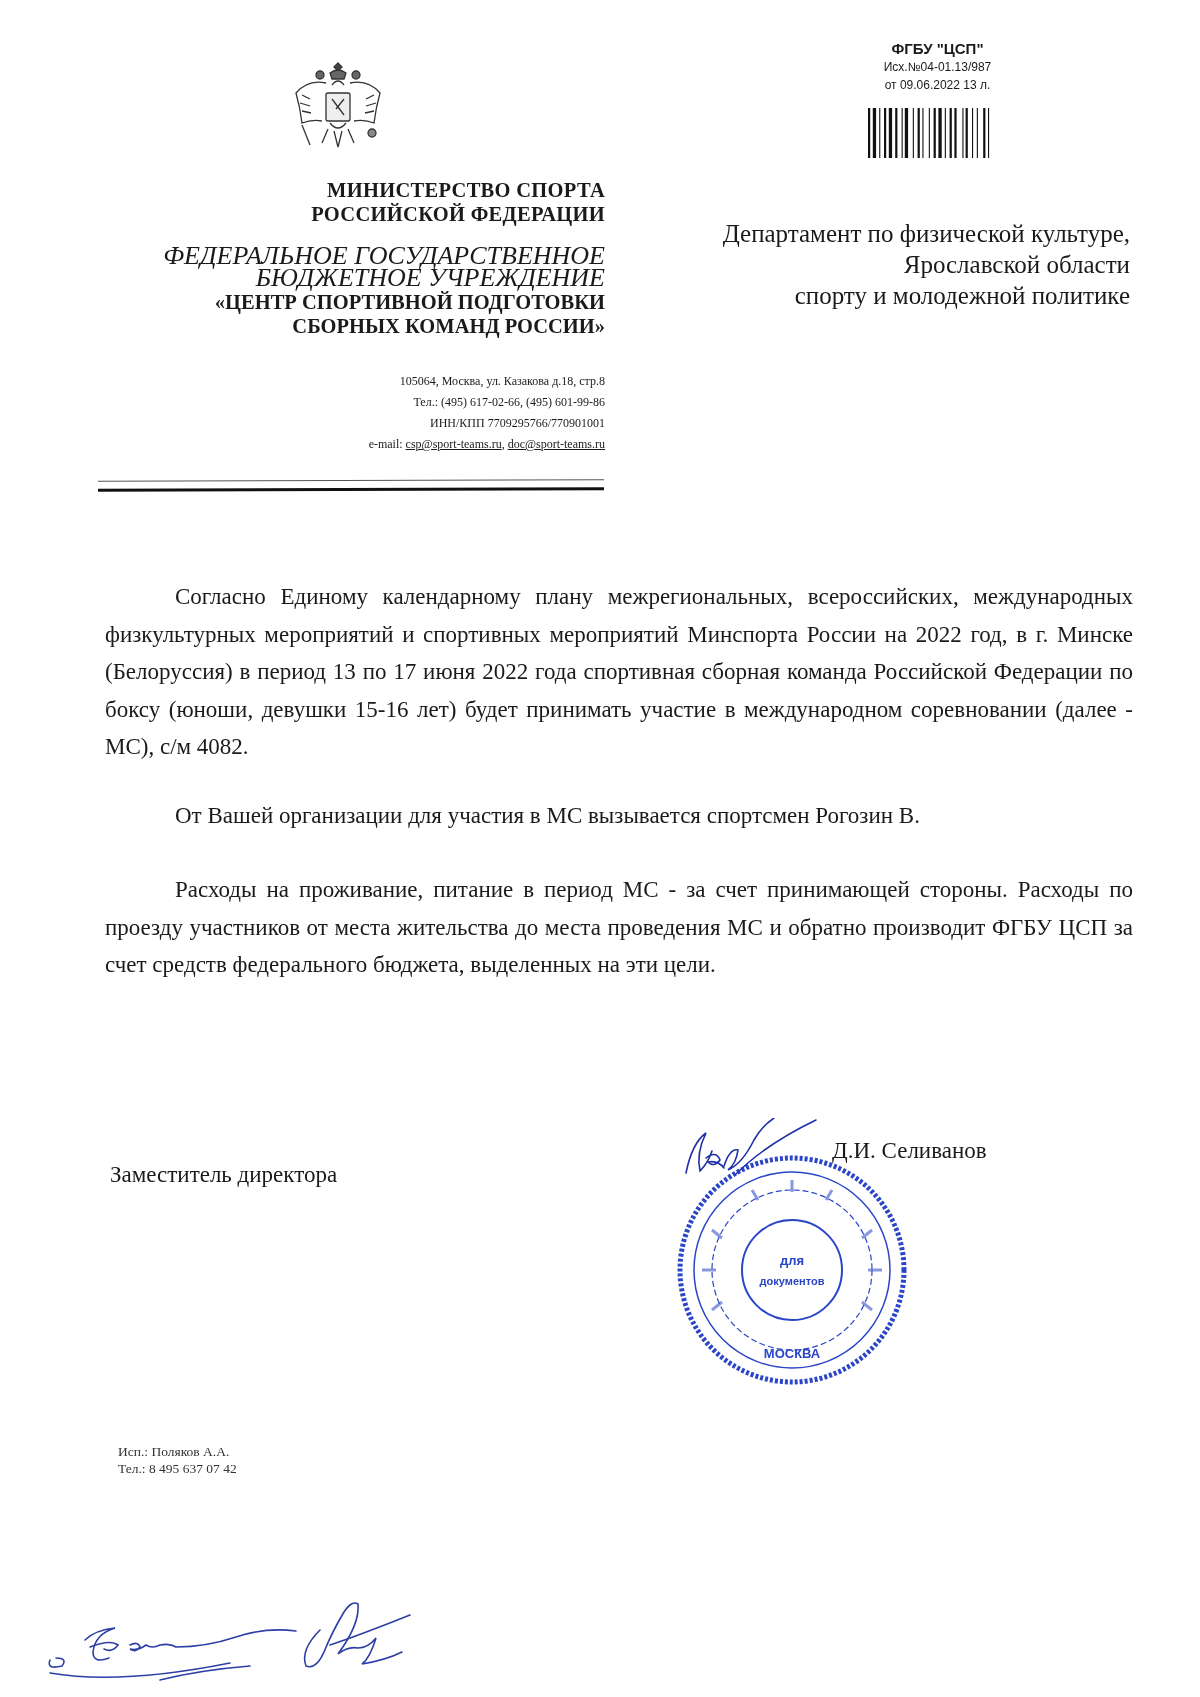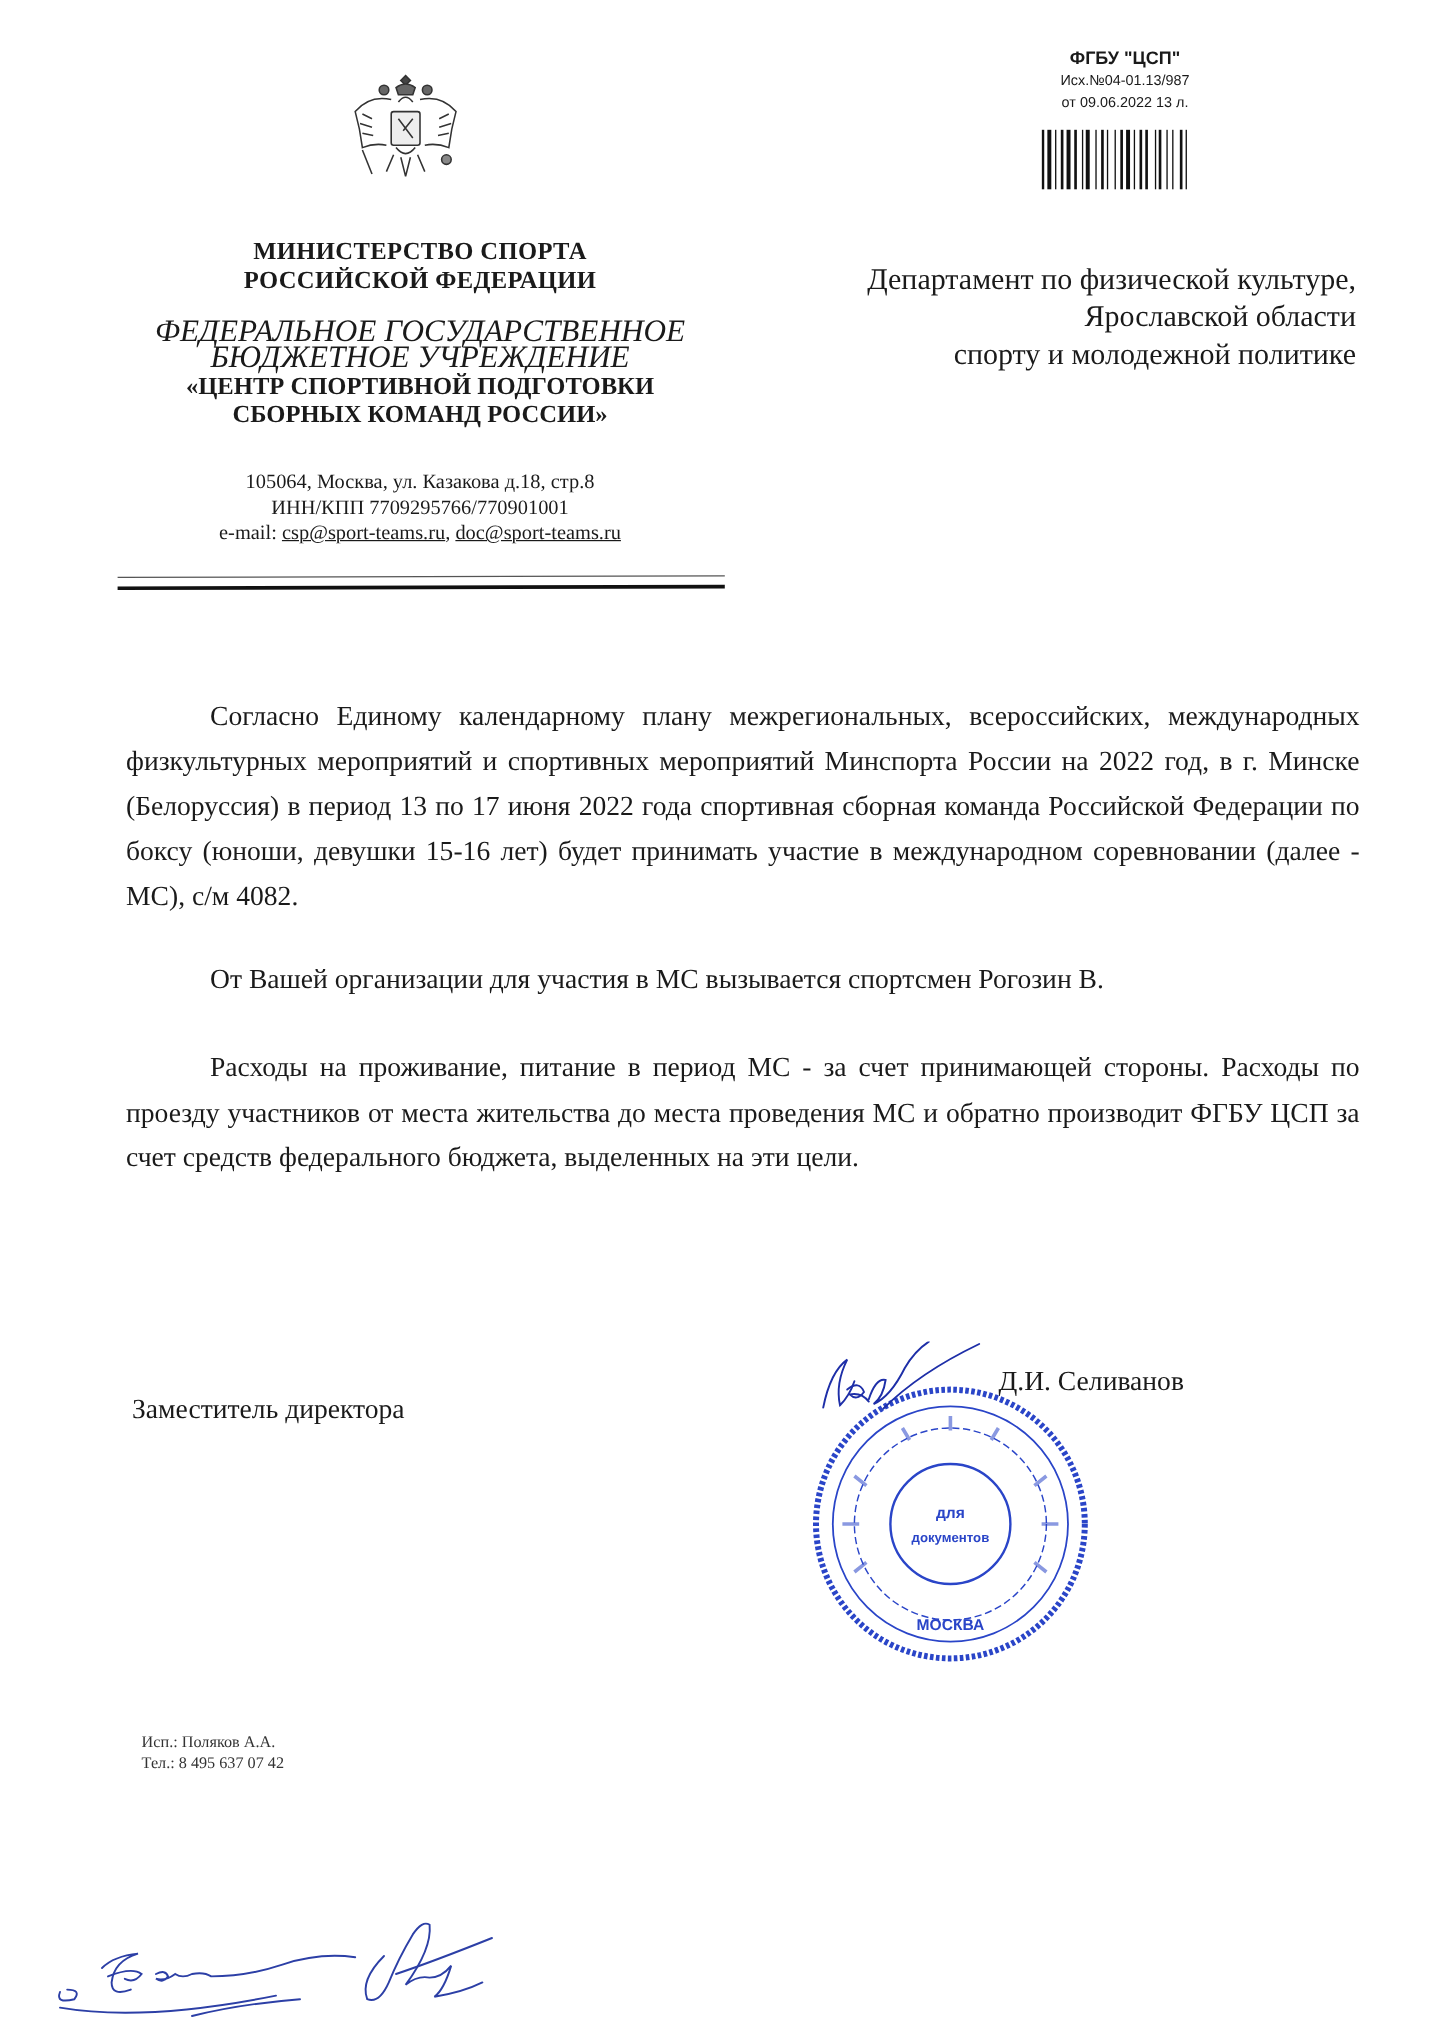"МИНИСТЕРСТВО СПОРТА" .hdr-left { margin-top: 20px -> none; text-align: center -> right }
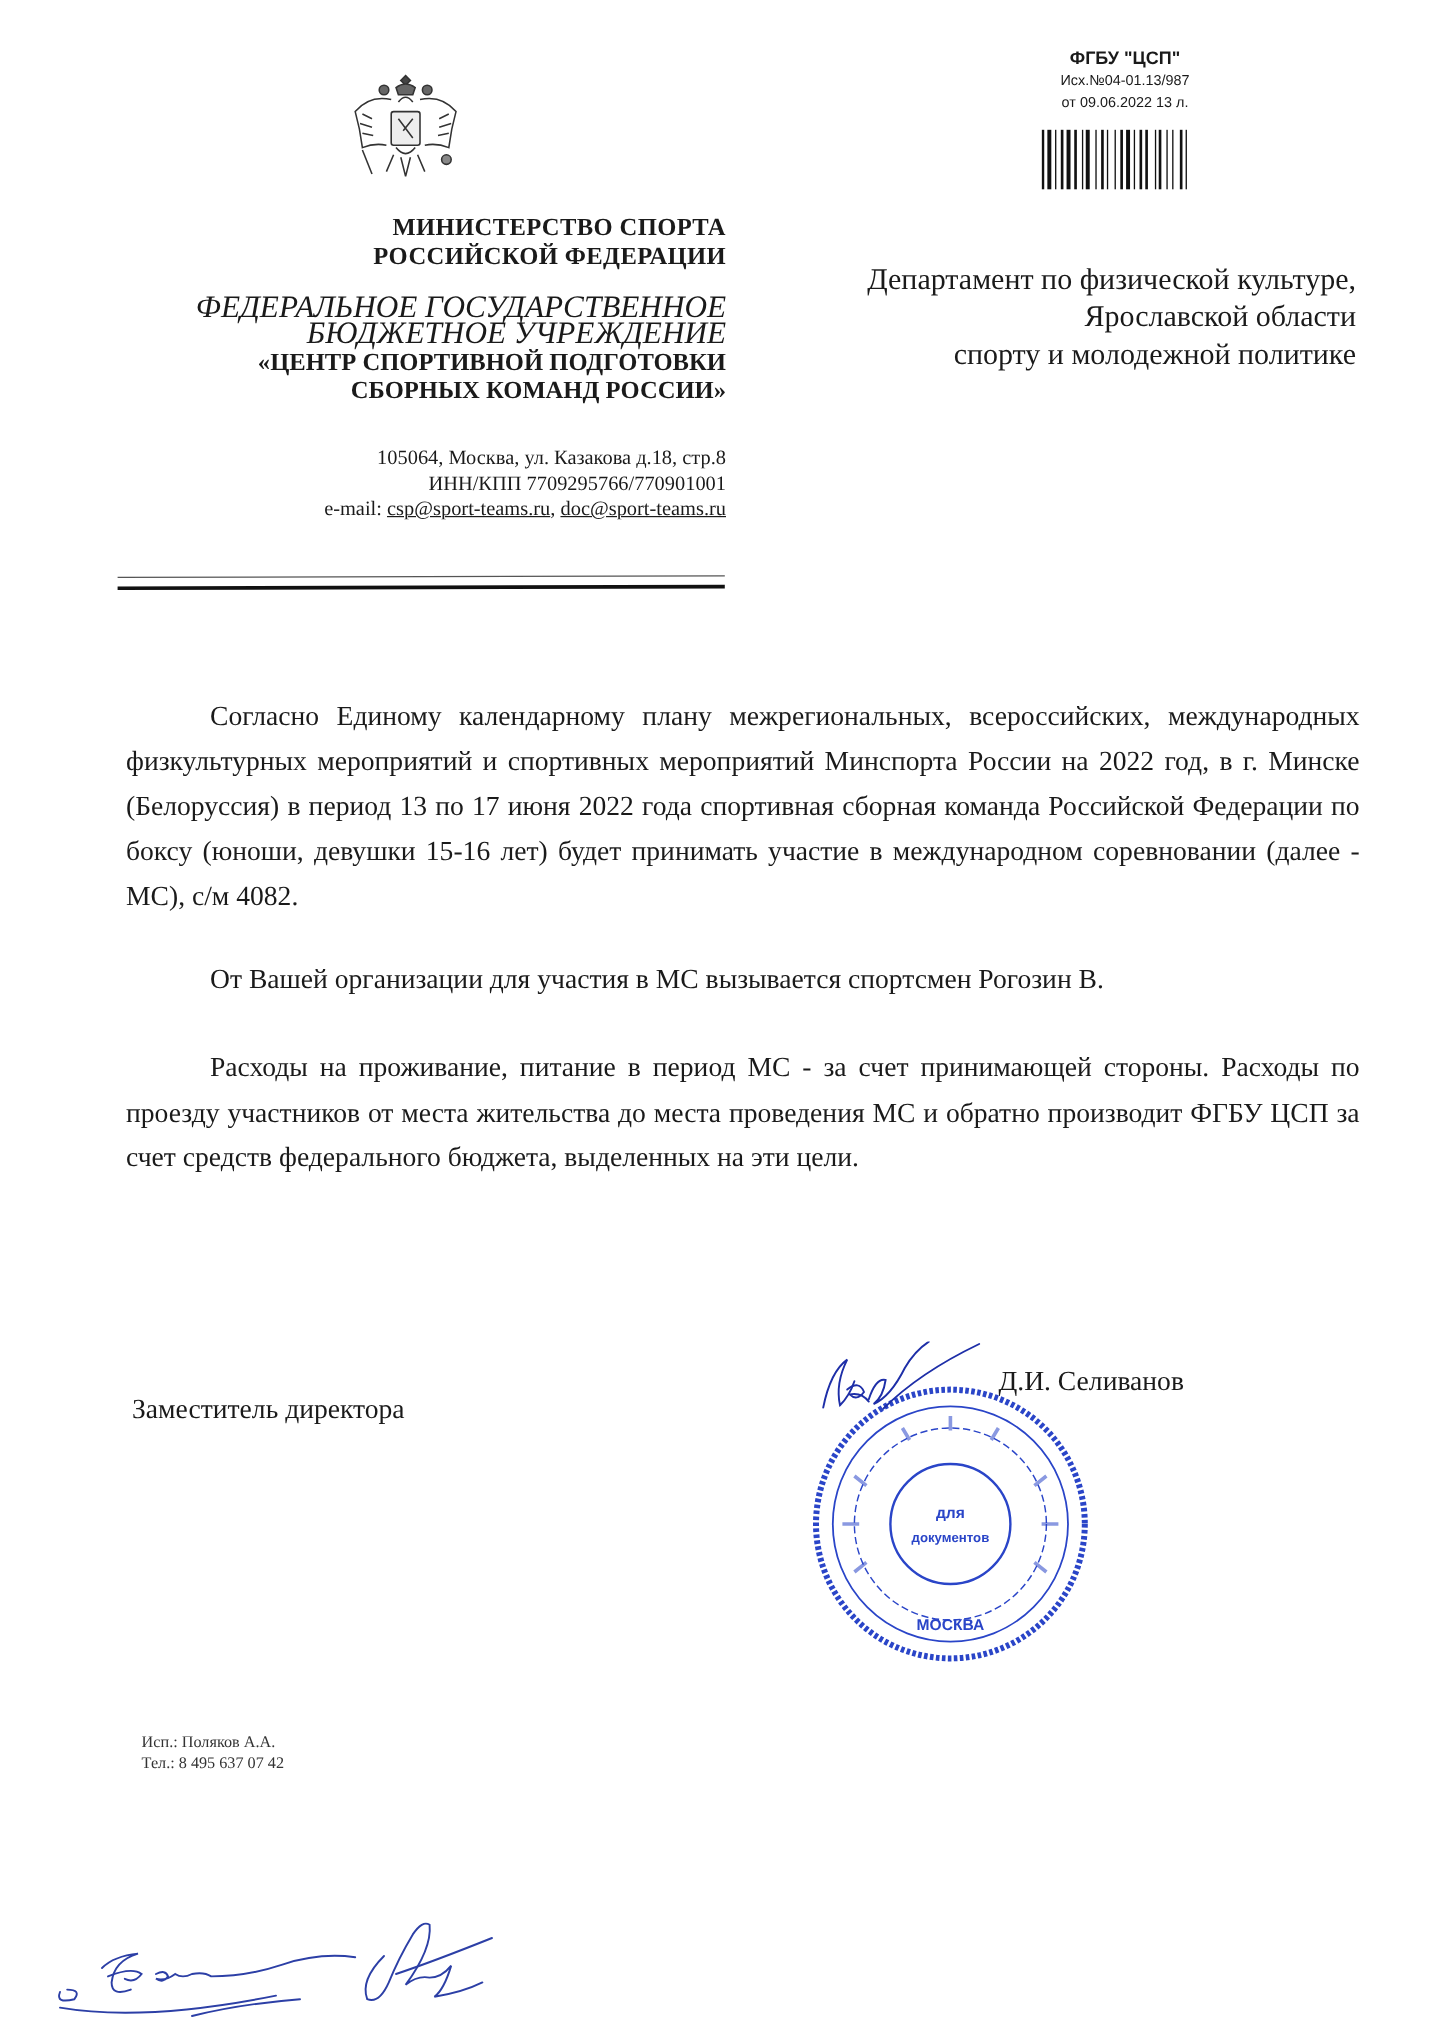"105064, Москва, ул. Казакова д.18," .contacts { font-size: 17px -> 12px }
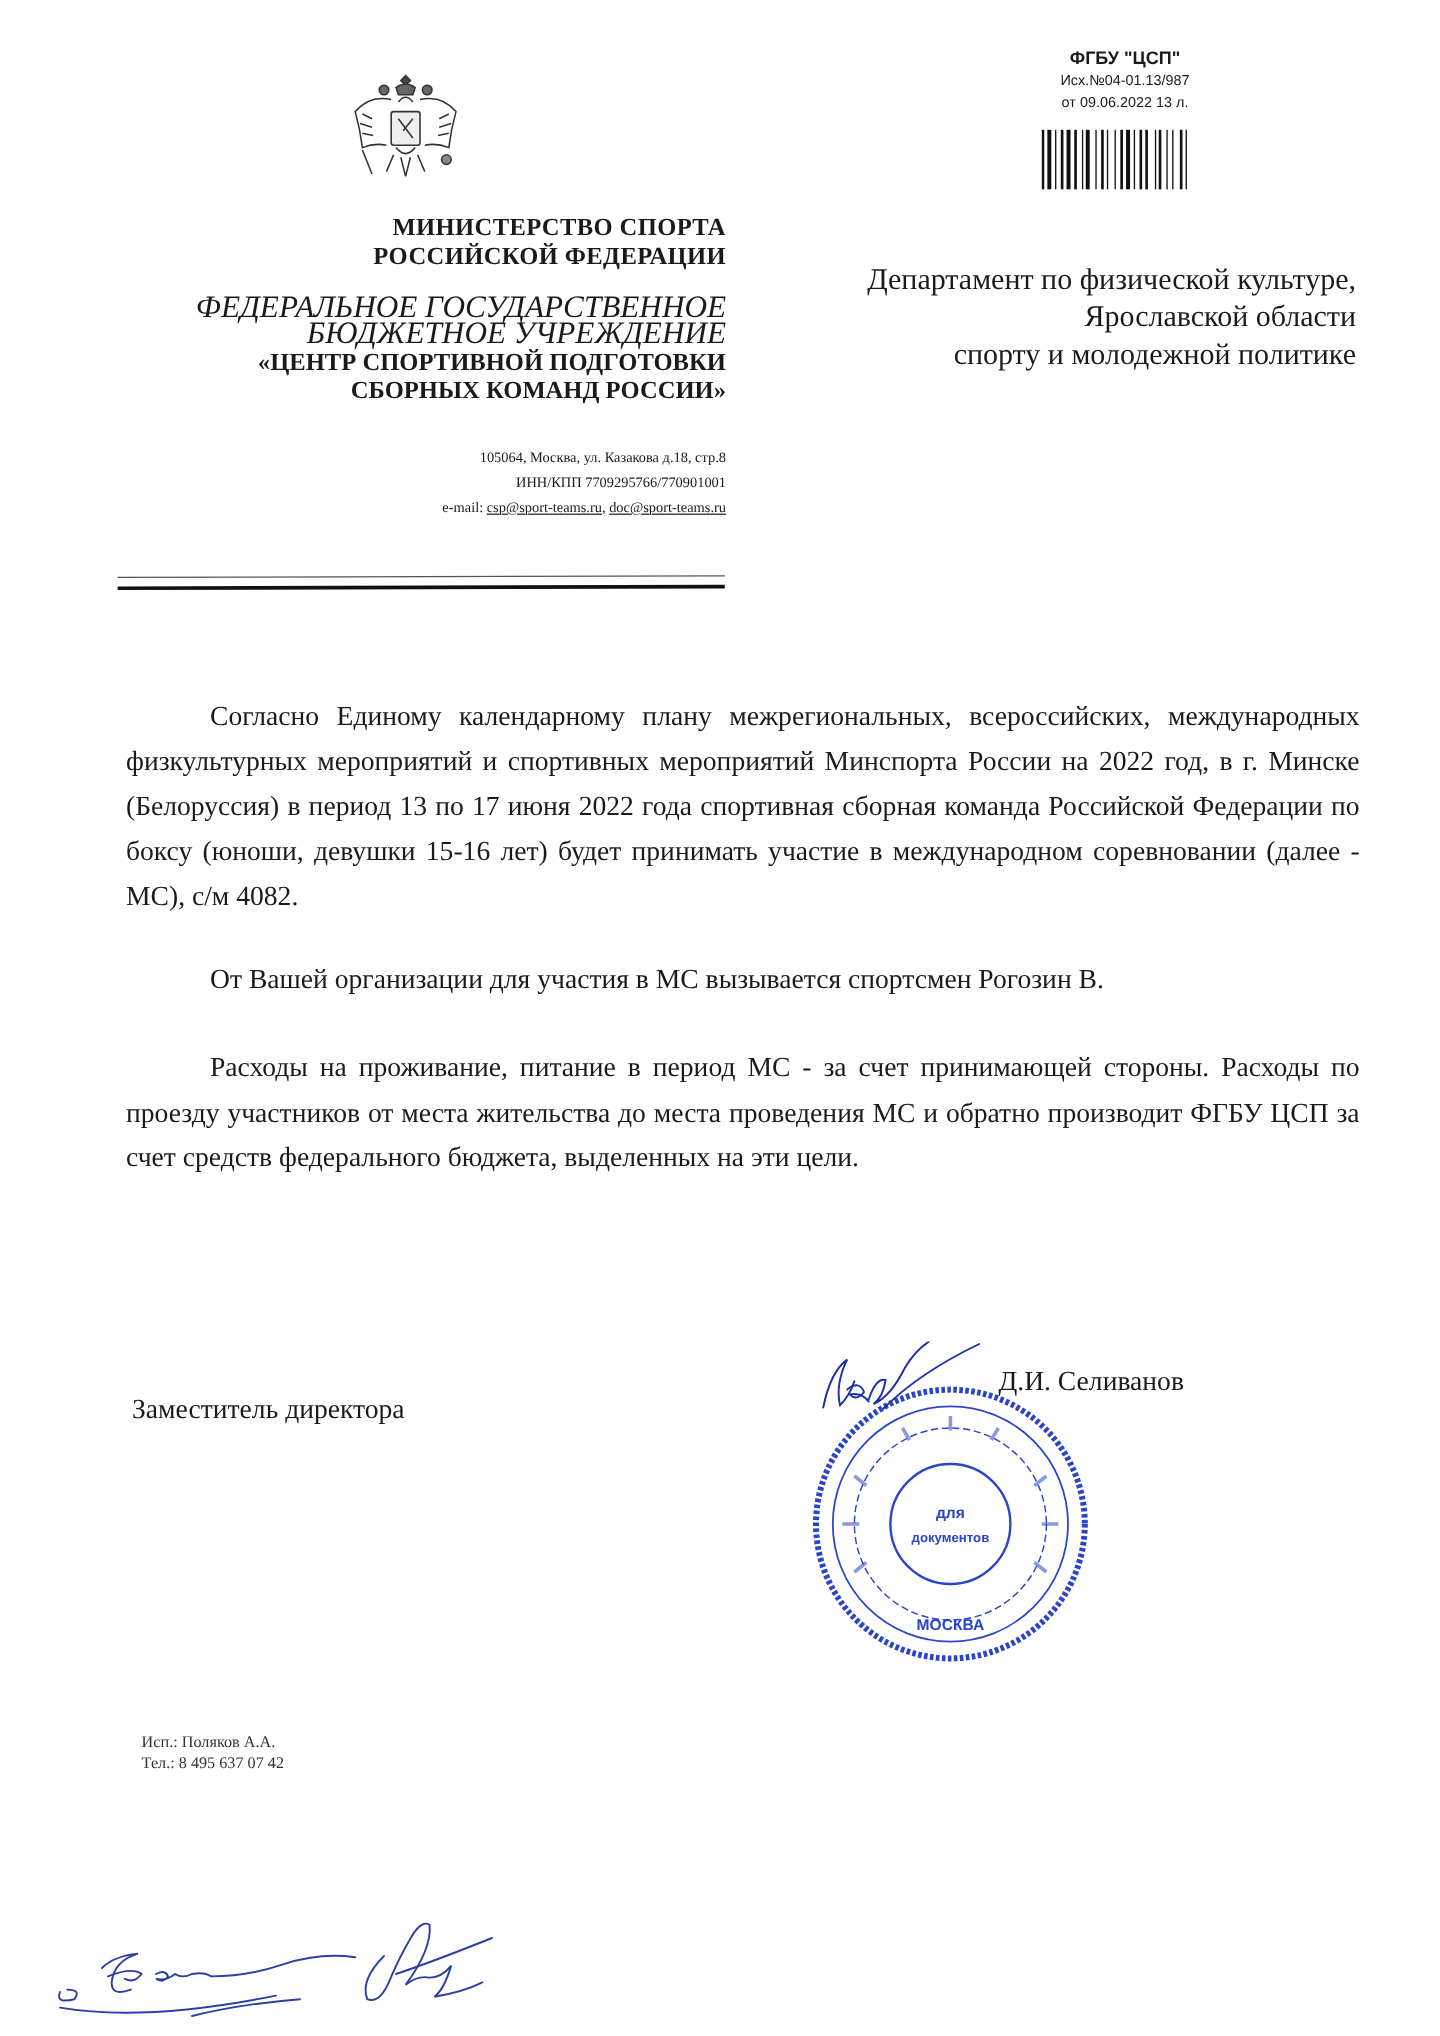"Тел.: (495) 617-02-66, (495) 601-99-86" div { html: none -> <div>Тел.: (495) 617-02-66, (495) 601-99-86</div> }
